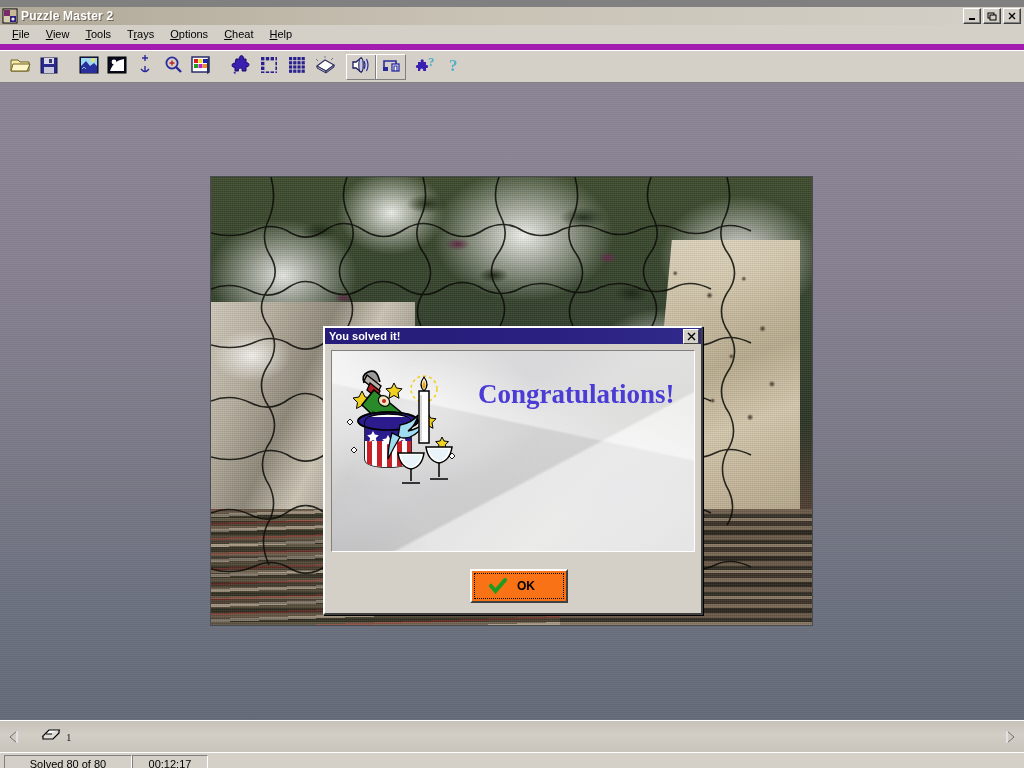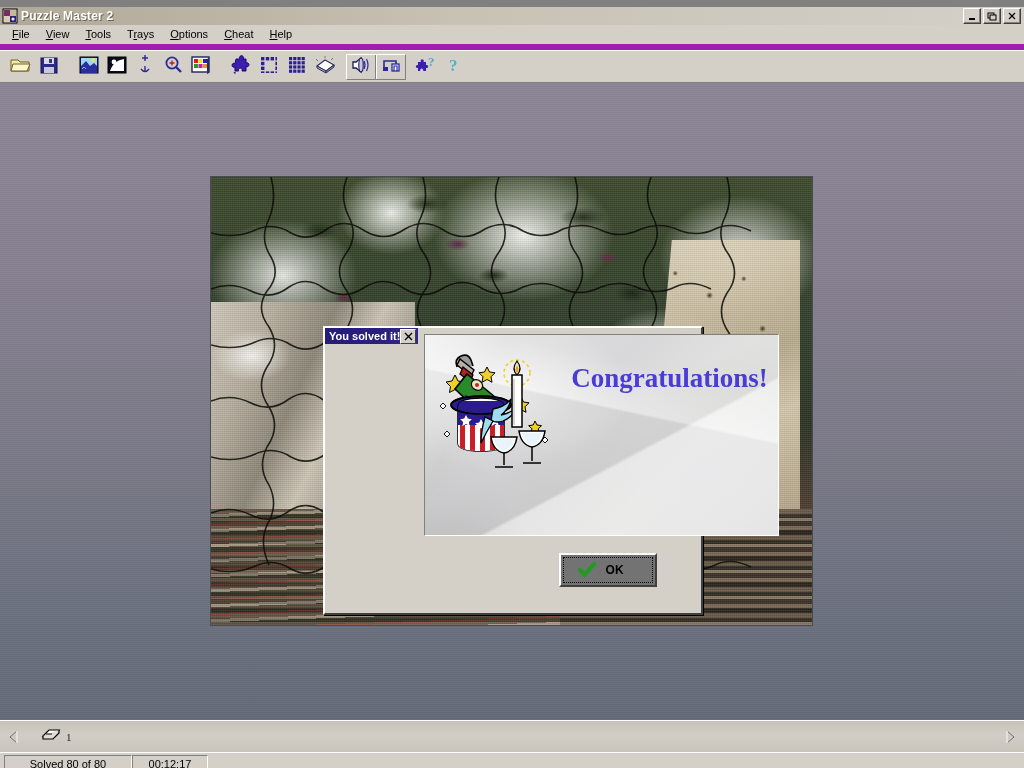"You solved it!" .dialog { flex-direction: row -> column }
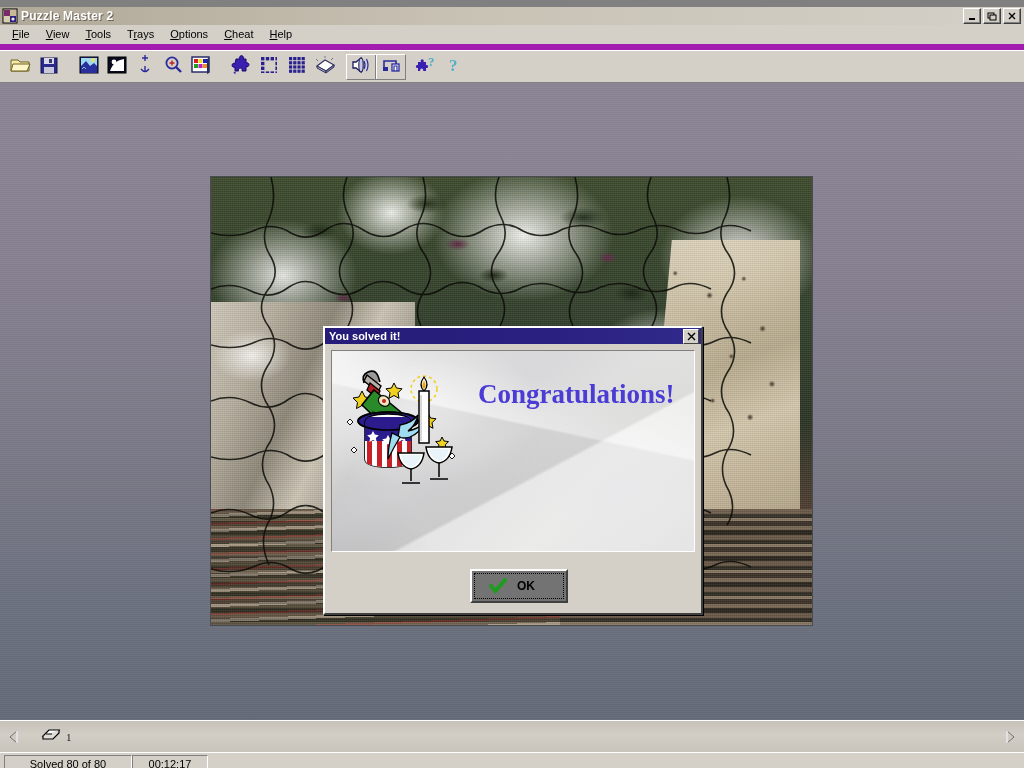"OK" .ok-btn { background: #737373 -> #f97316 }
